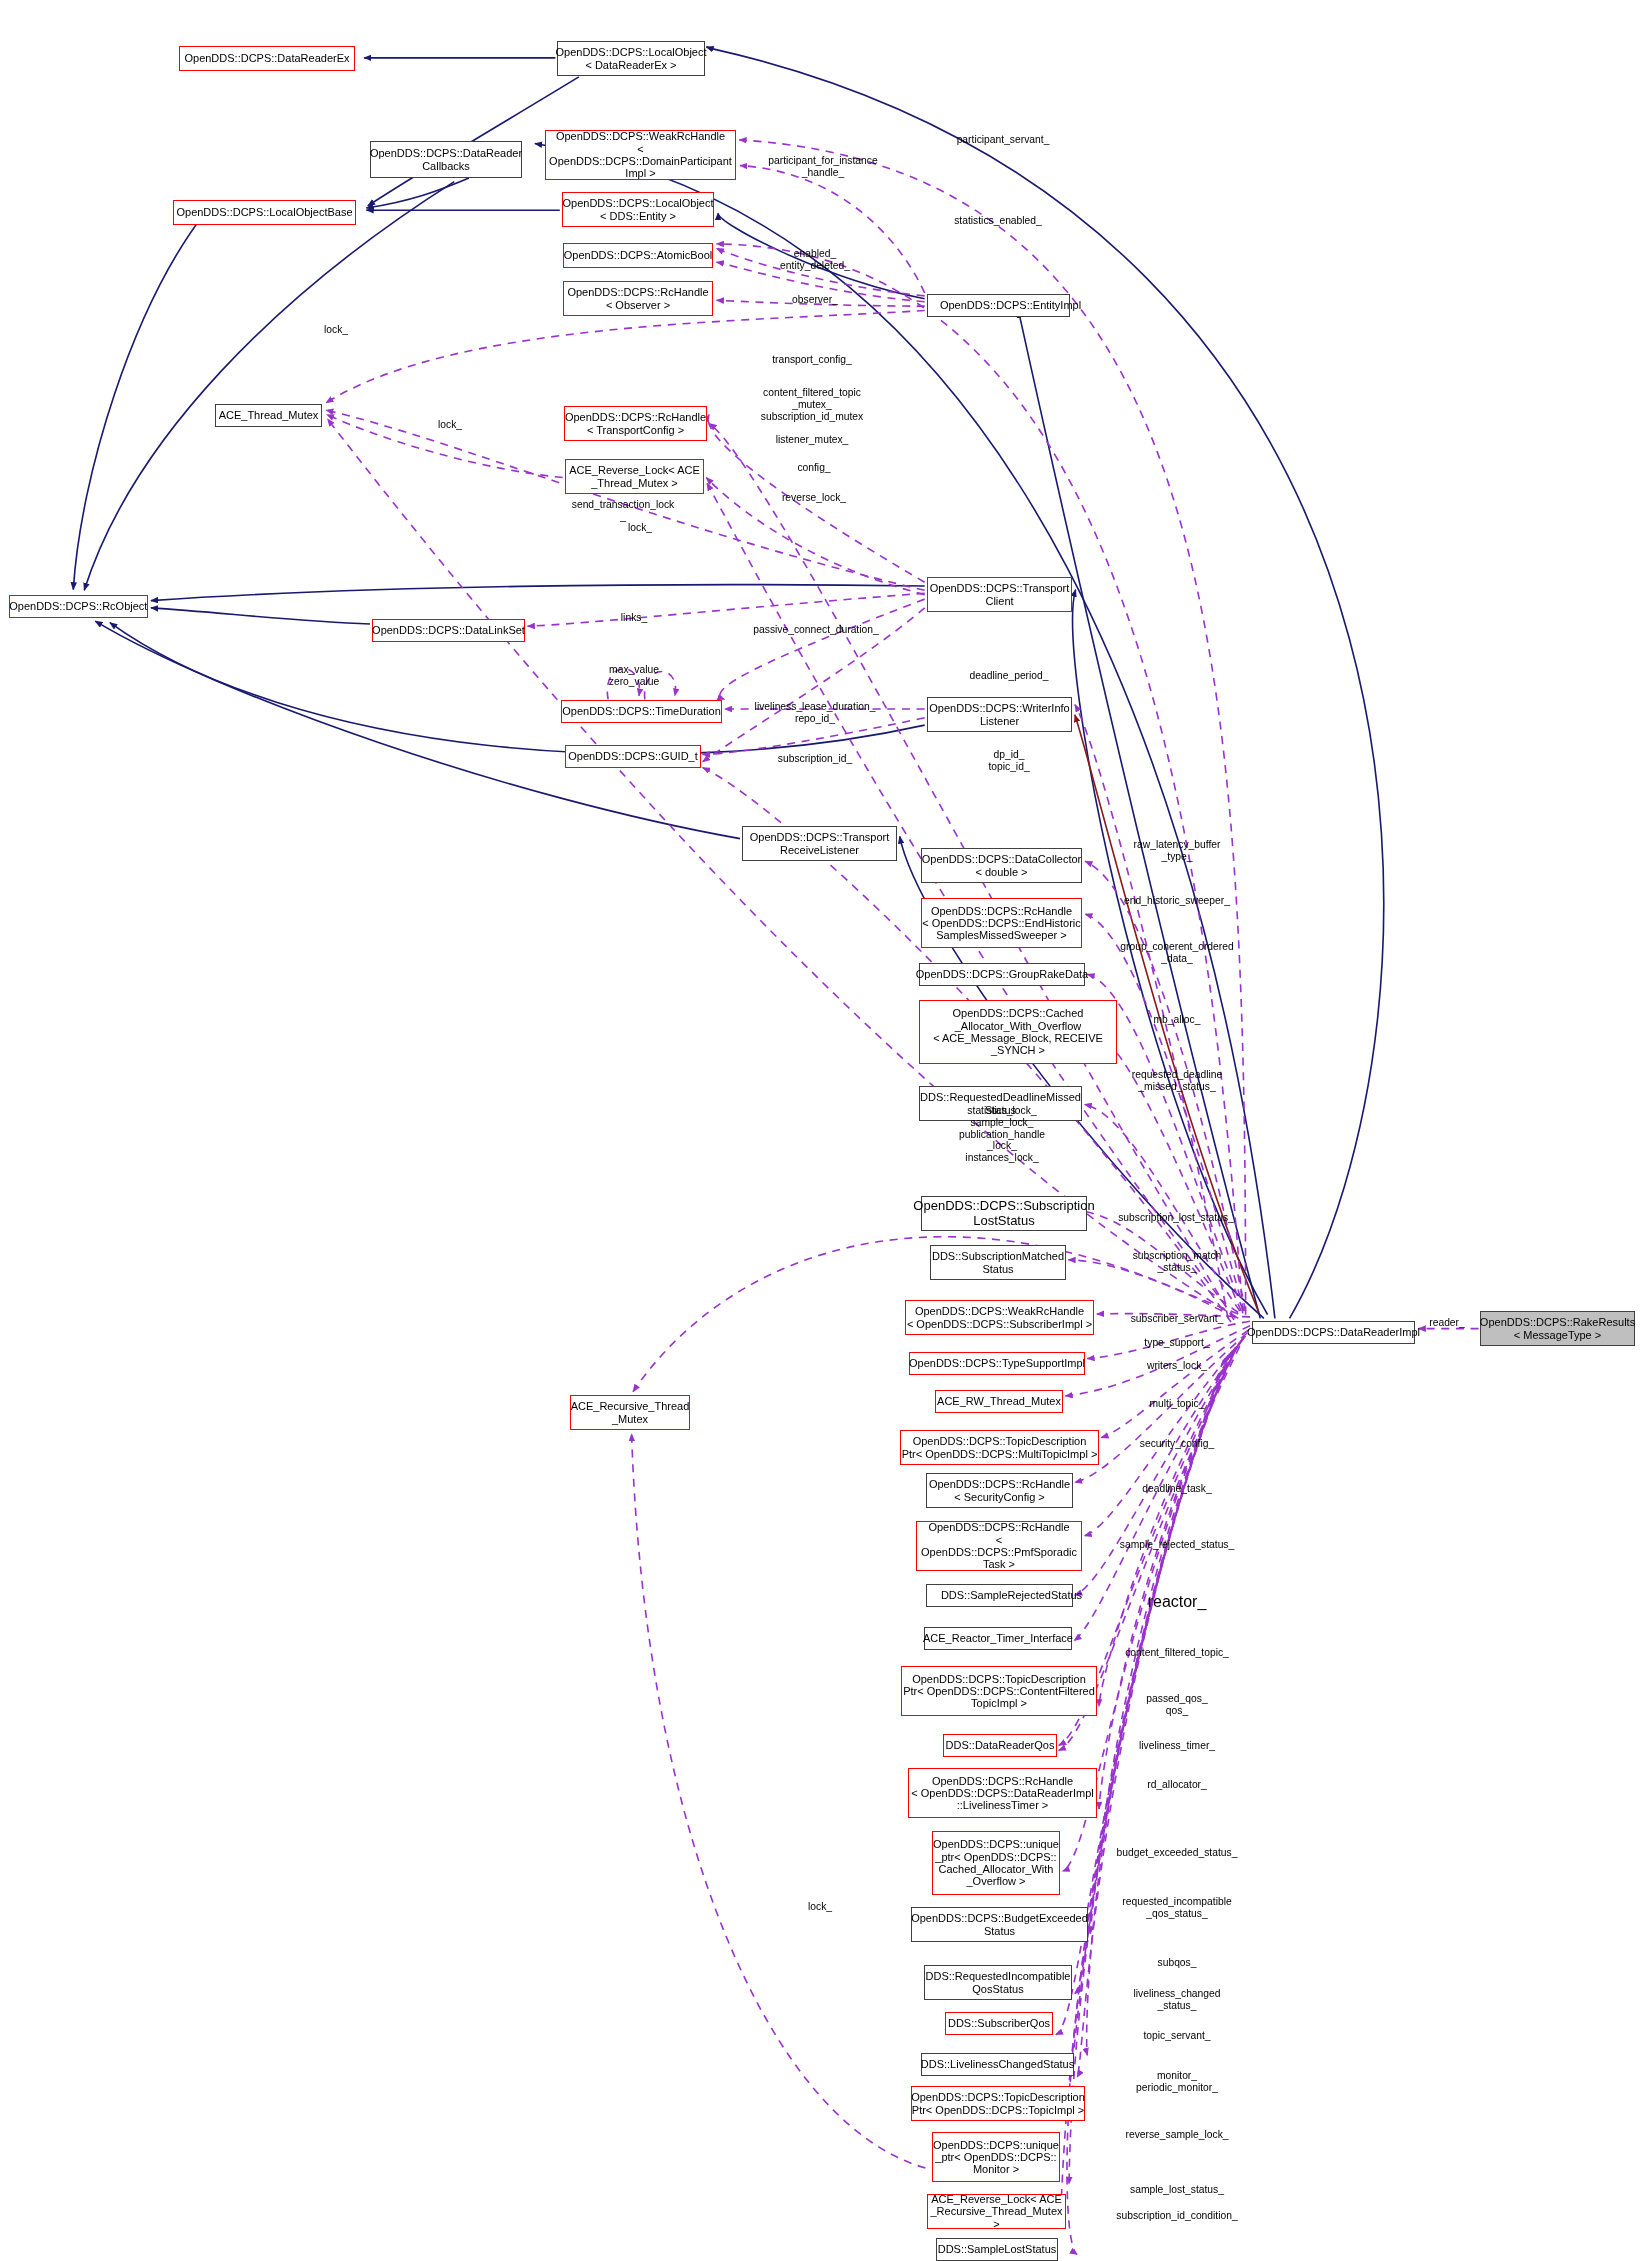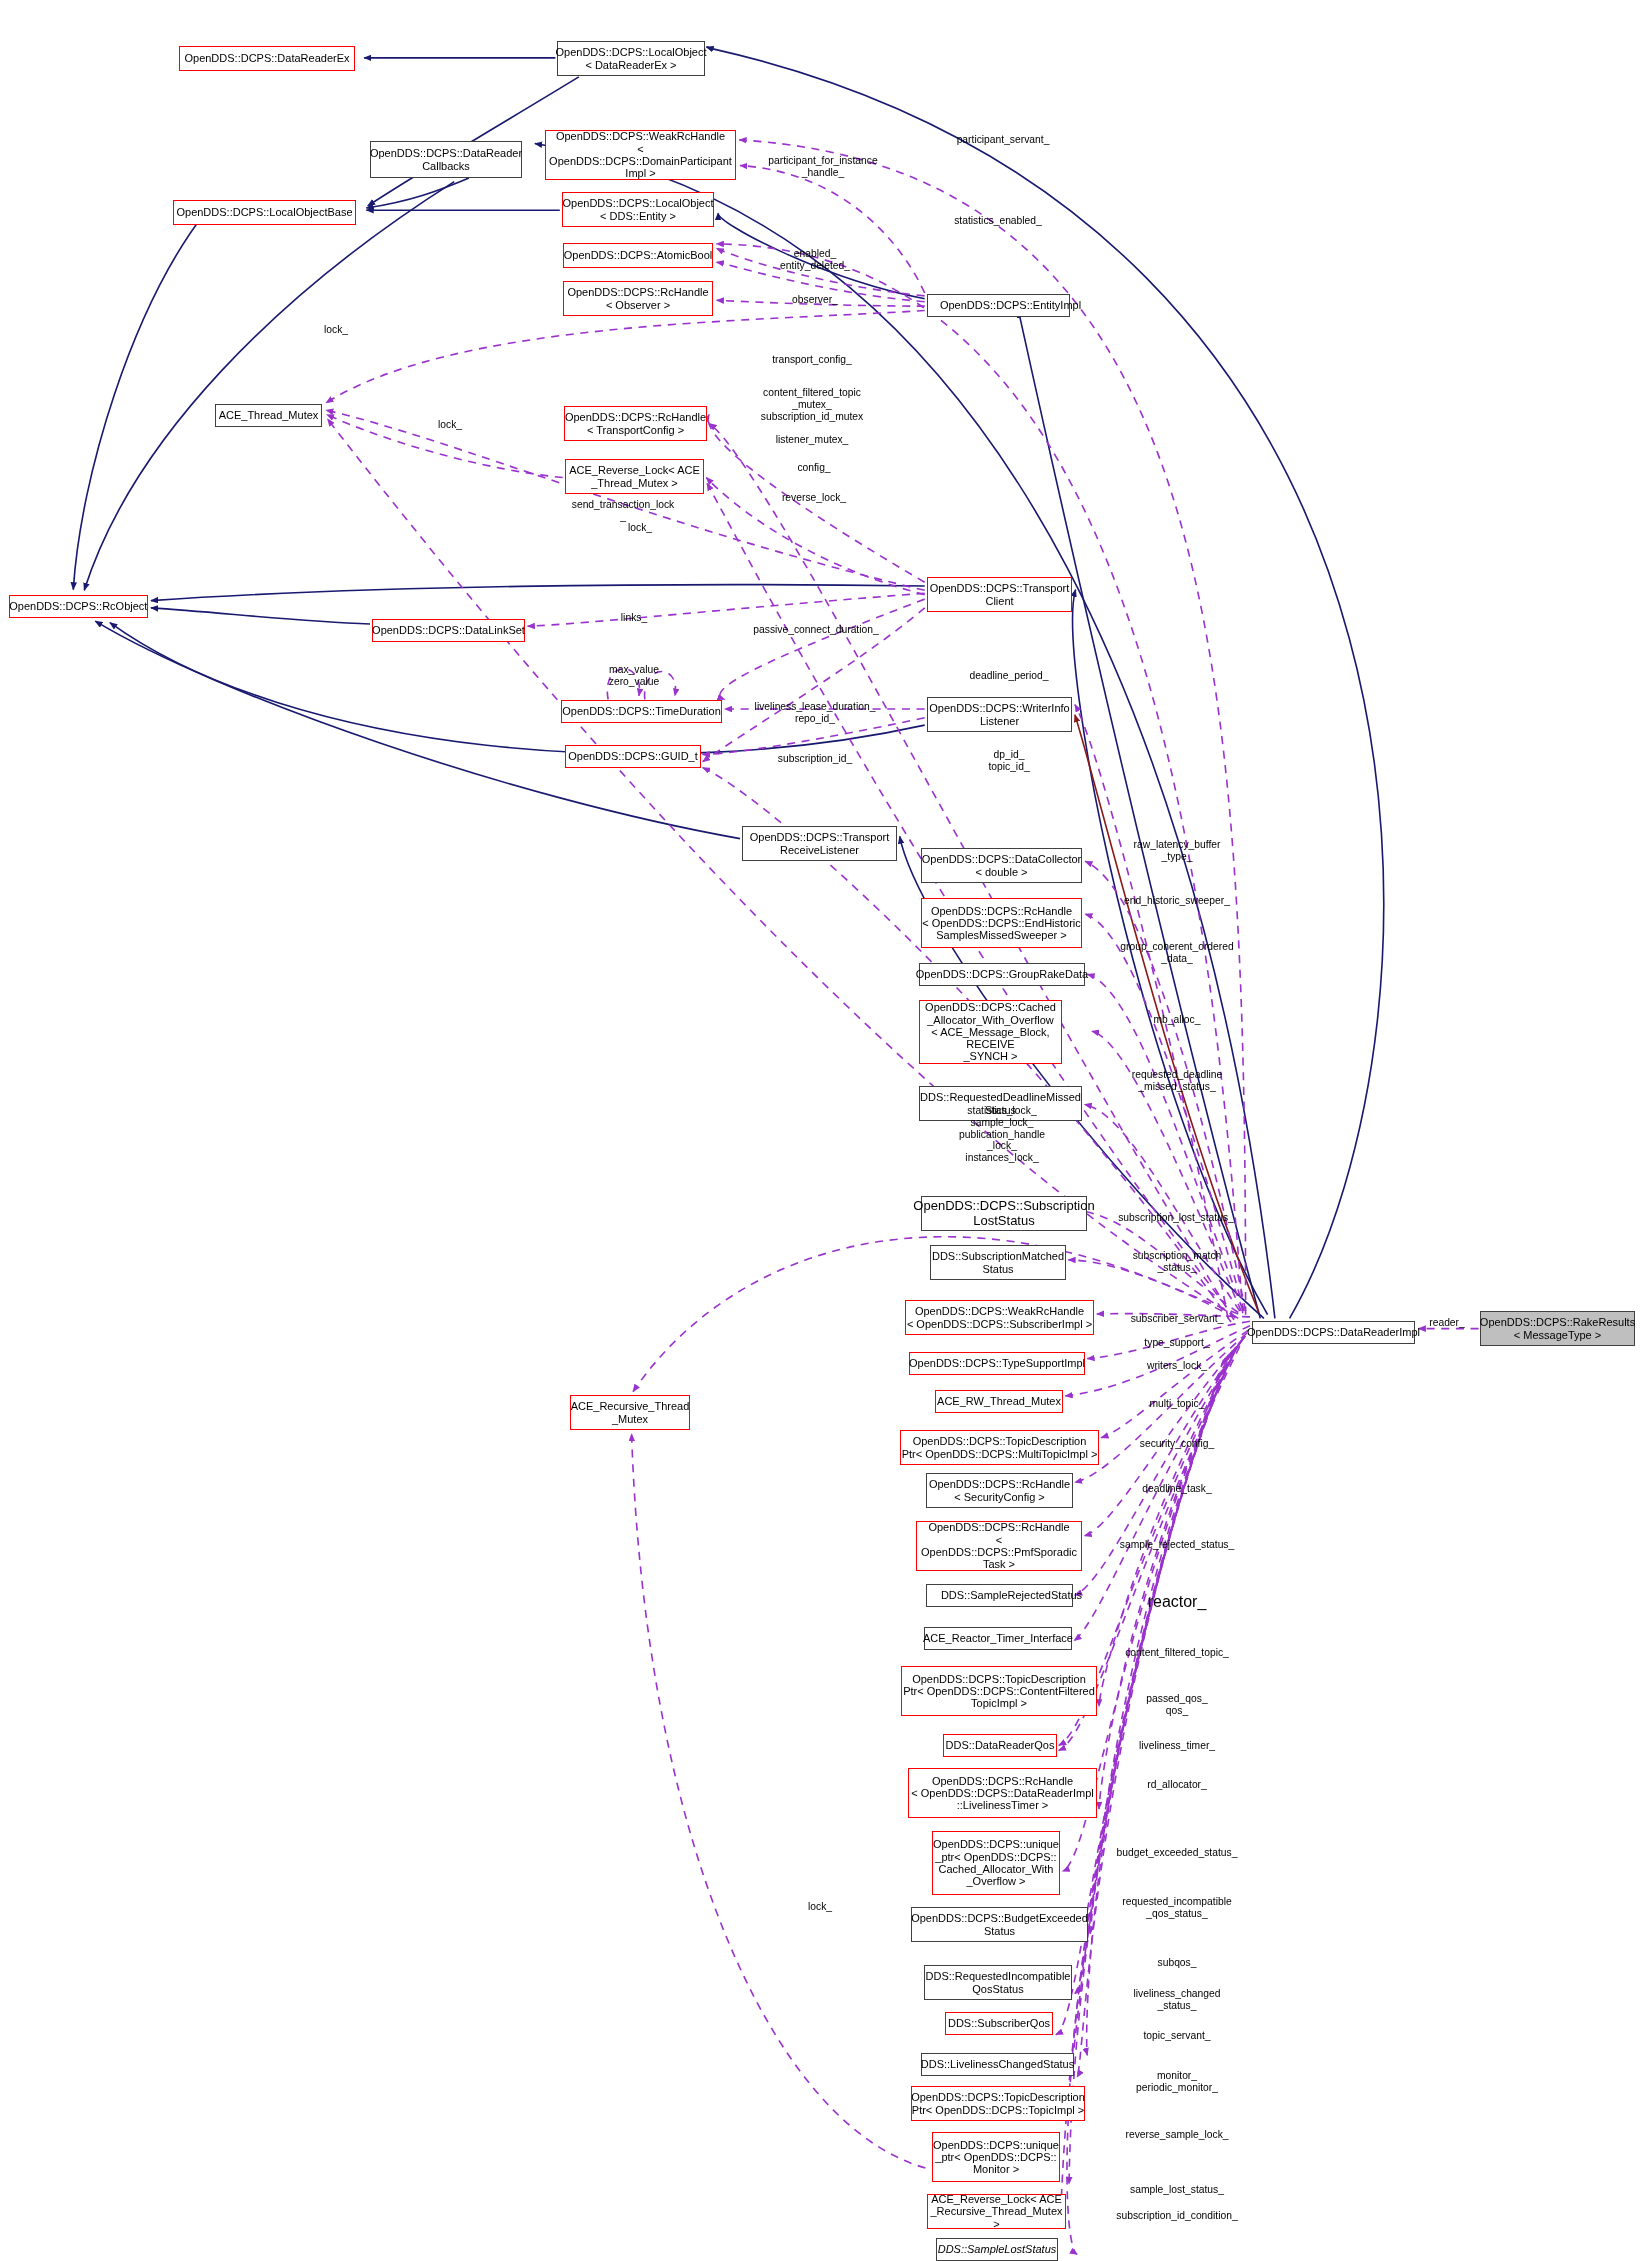"OpenDDS::DCPS::Cached" div.node { width: 143px -> 198px }
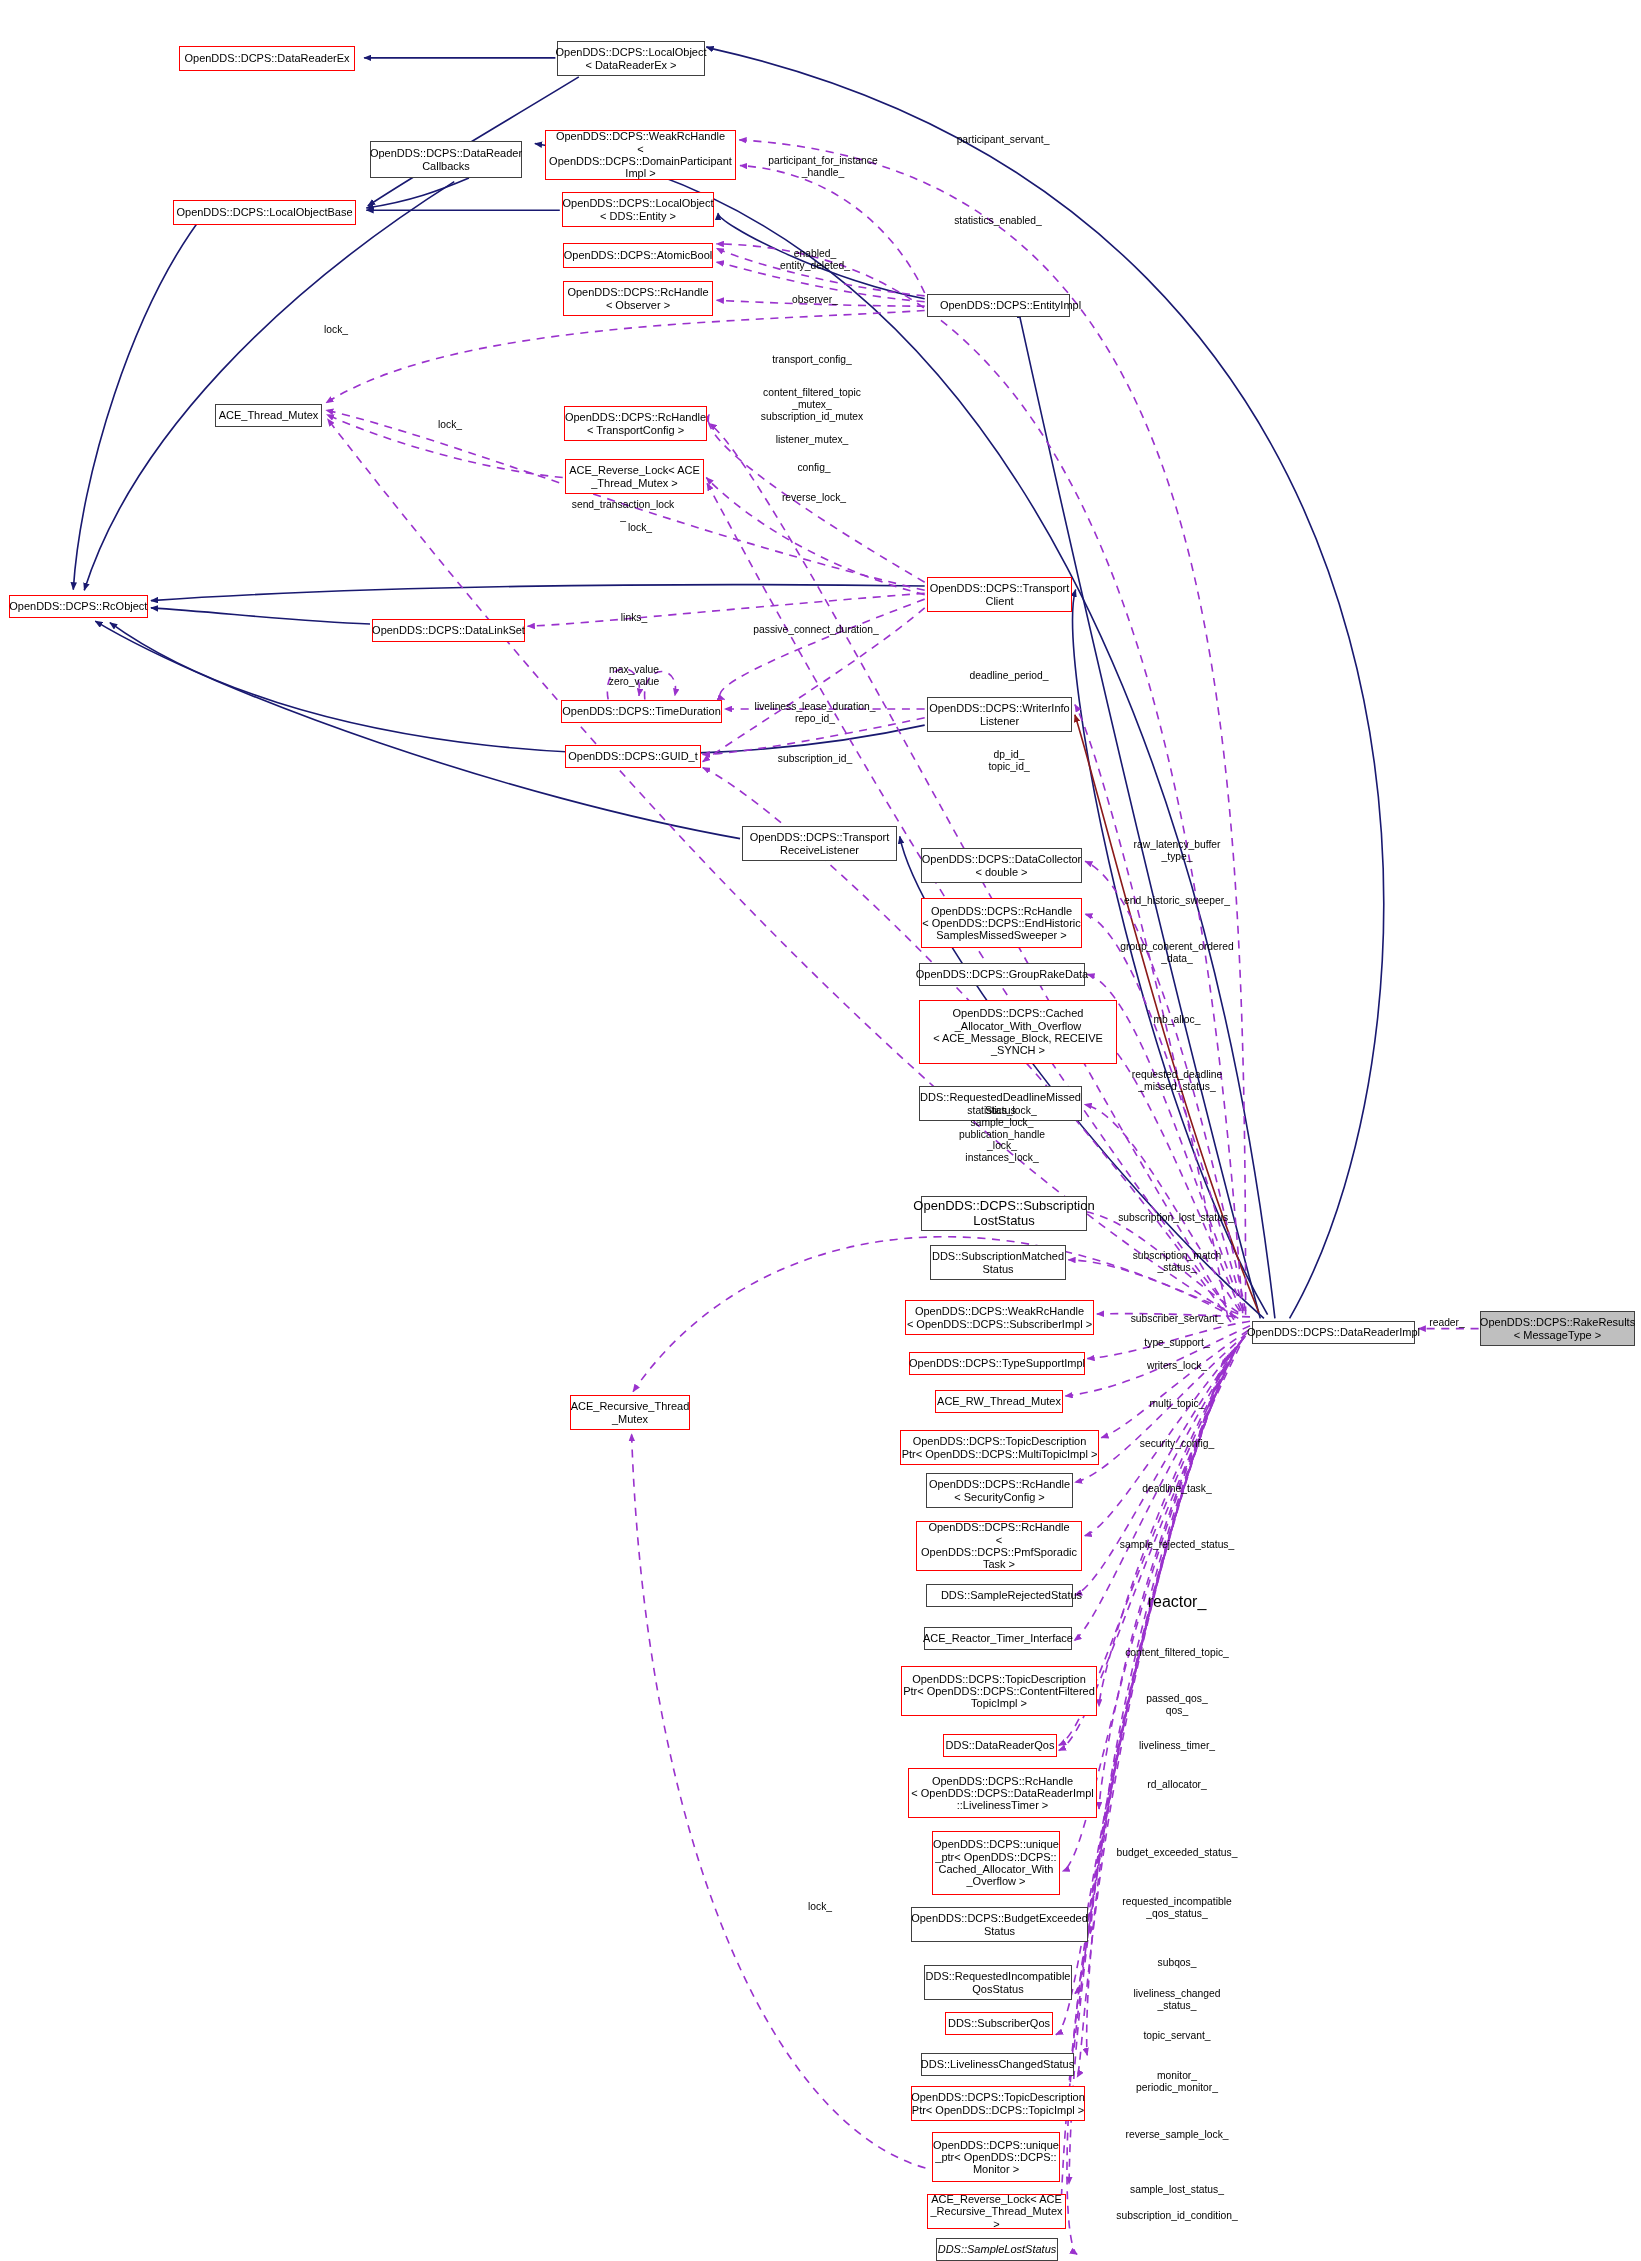"DDS::SampleLostStatus" div.node { font-style: italic -> none }
